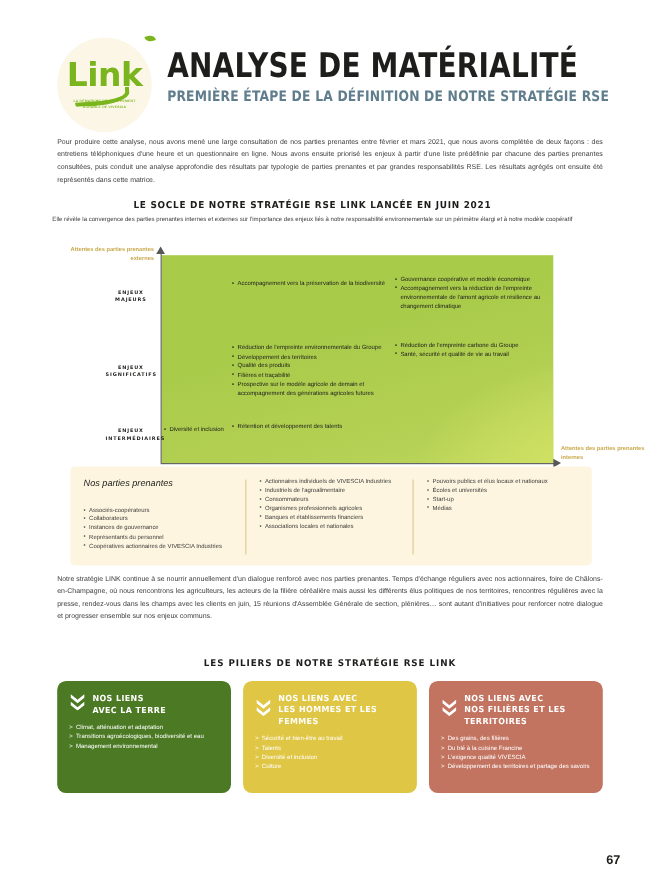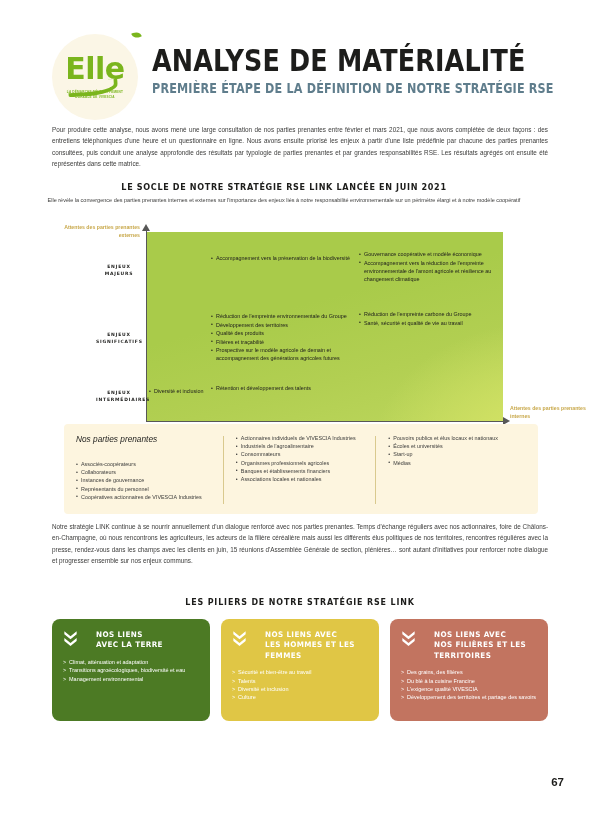"Elle" div.logo-word { text: Elle -> Link }
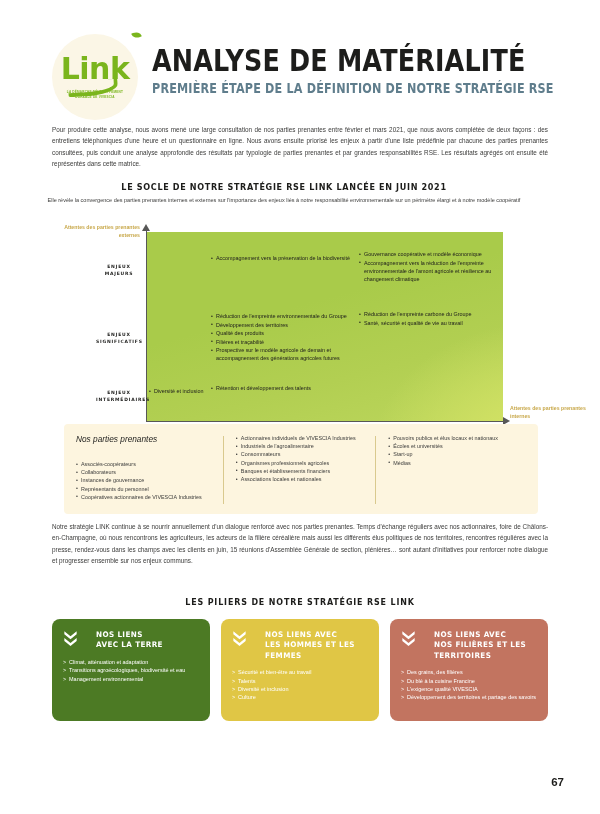"NOS LIENS" .card-head { align-items: none -> center; gap: 18px -> 6px }
